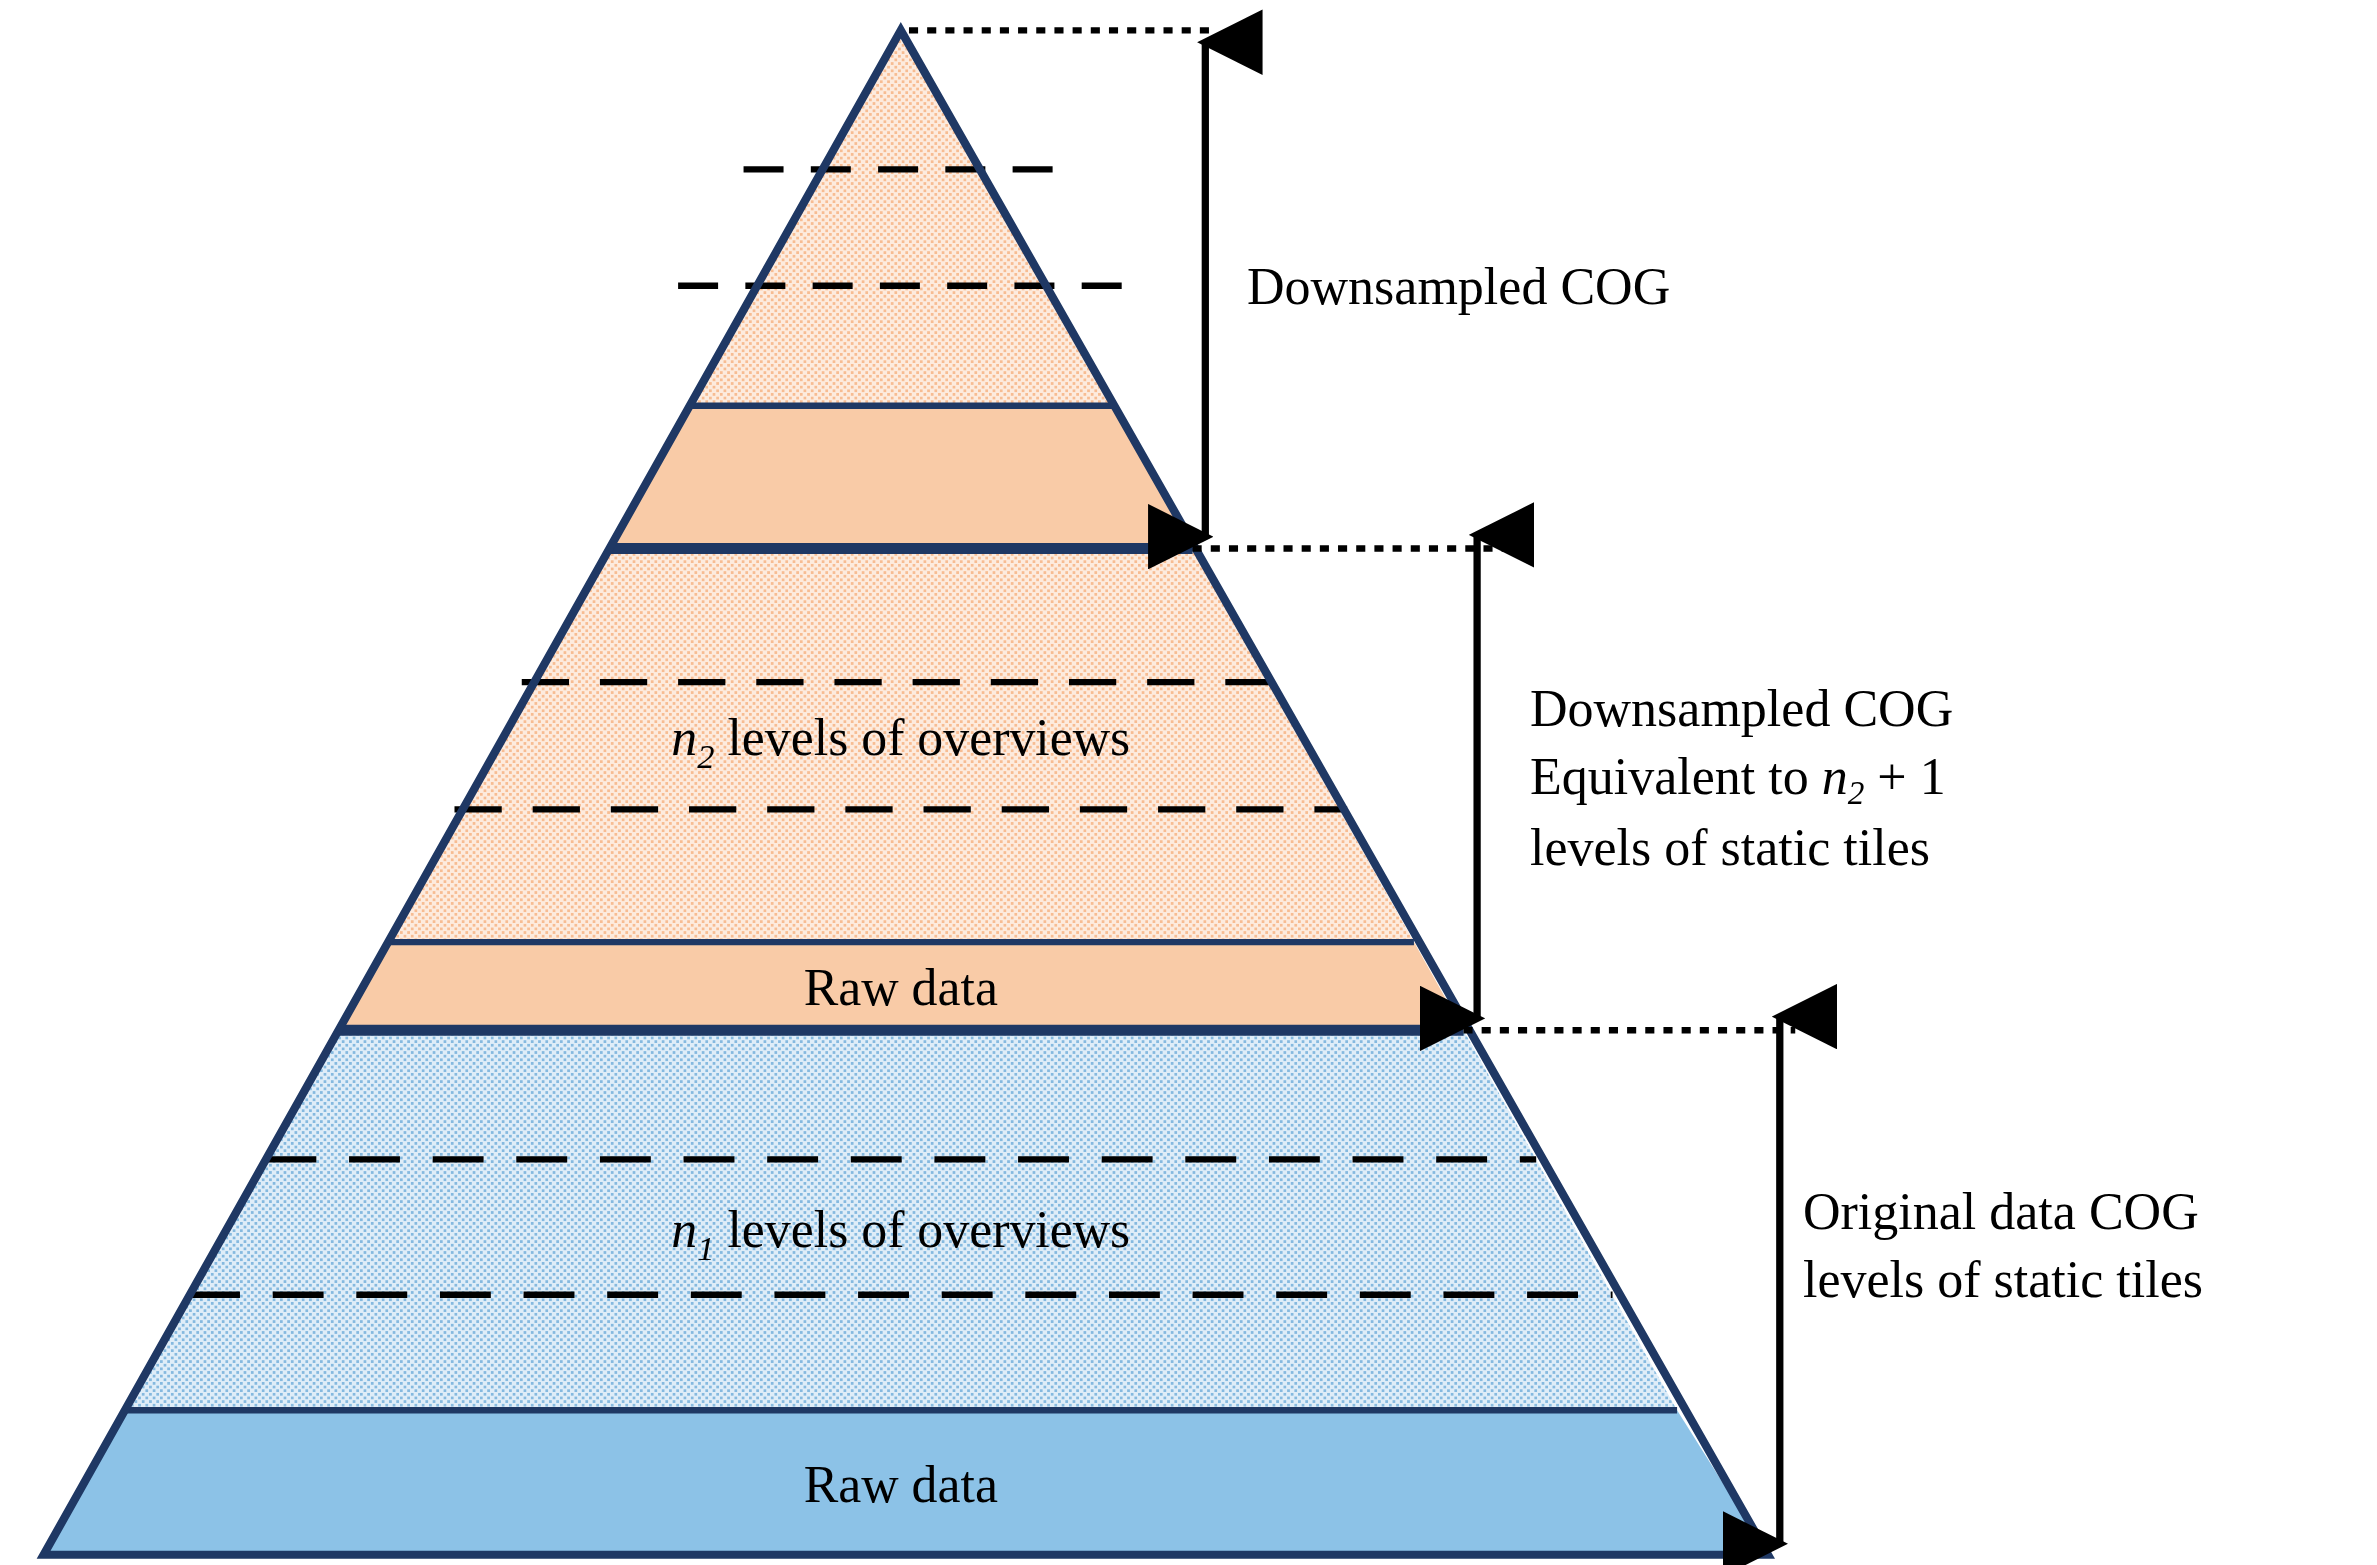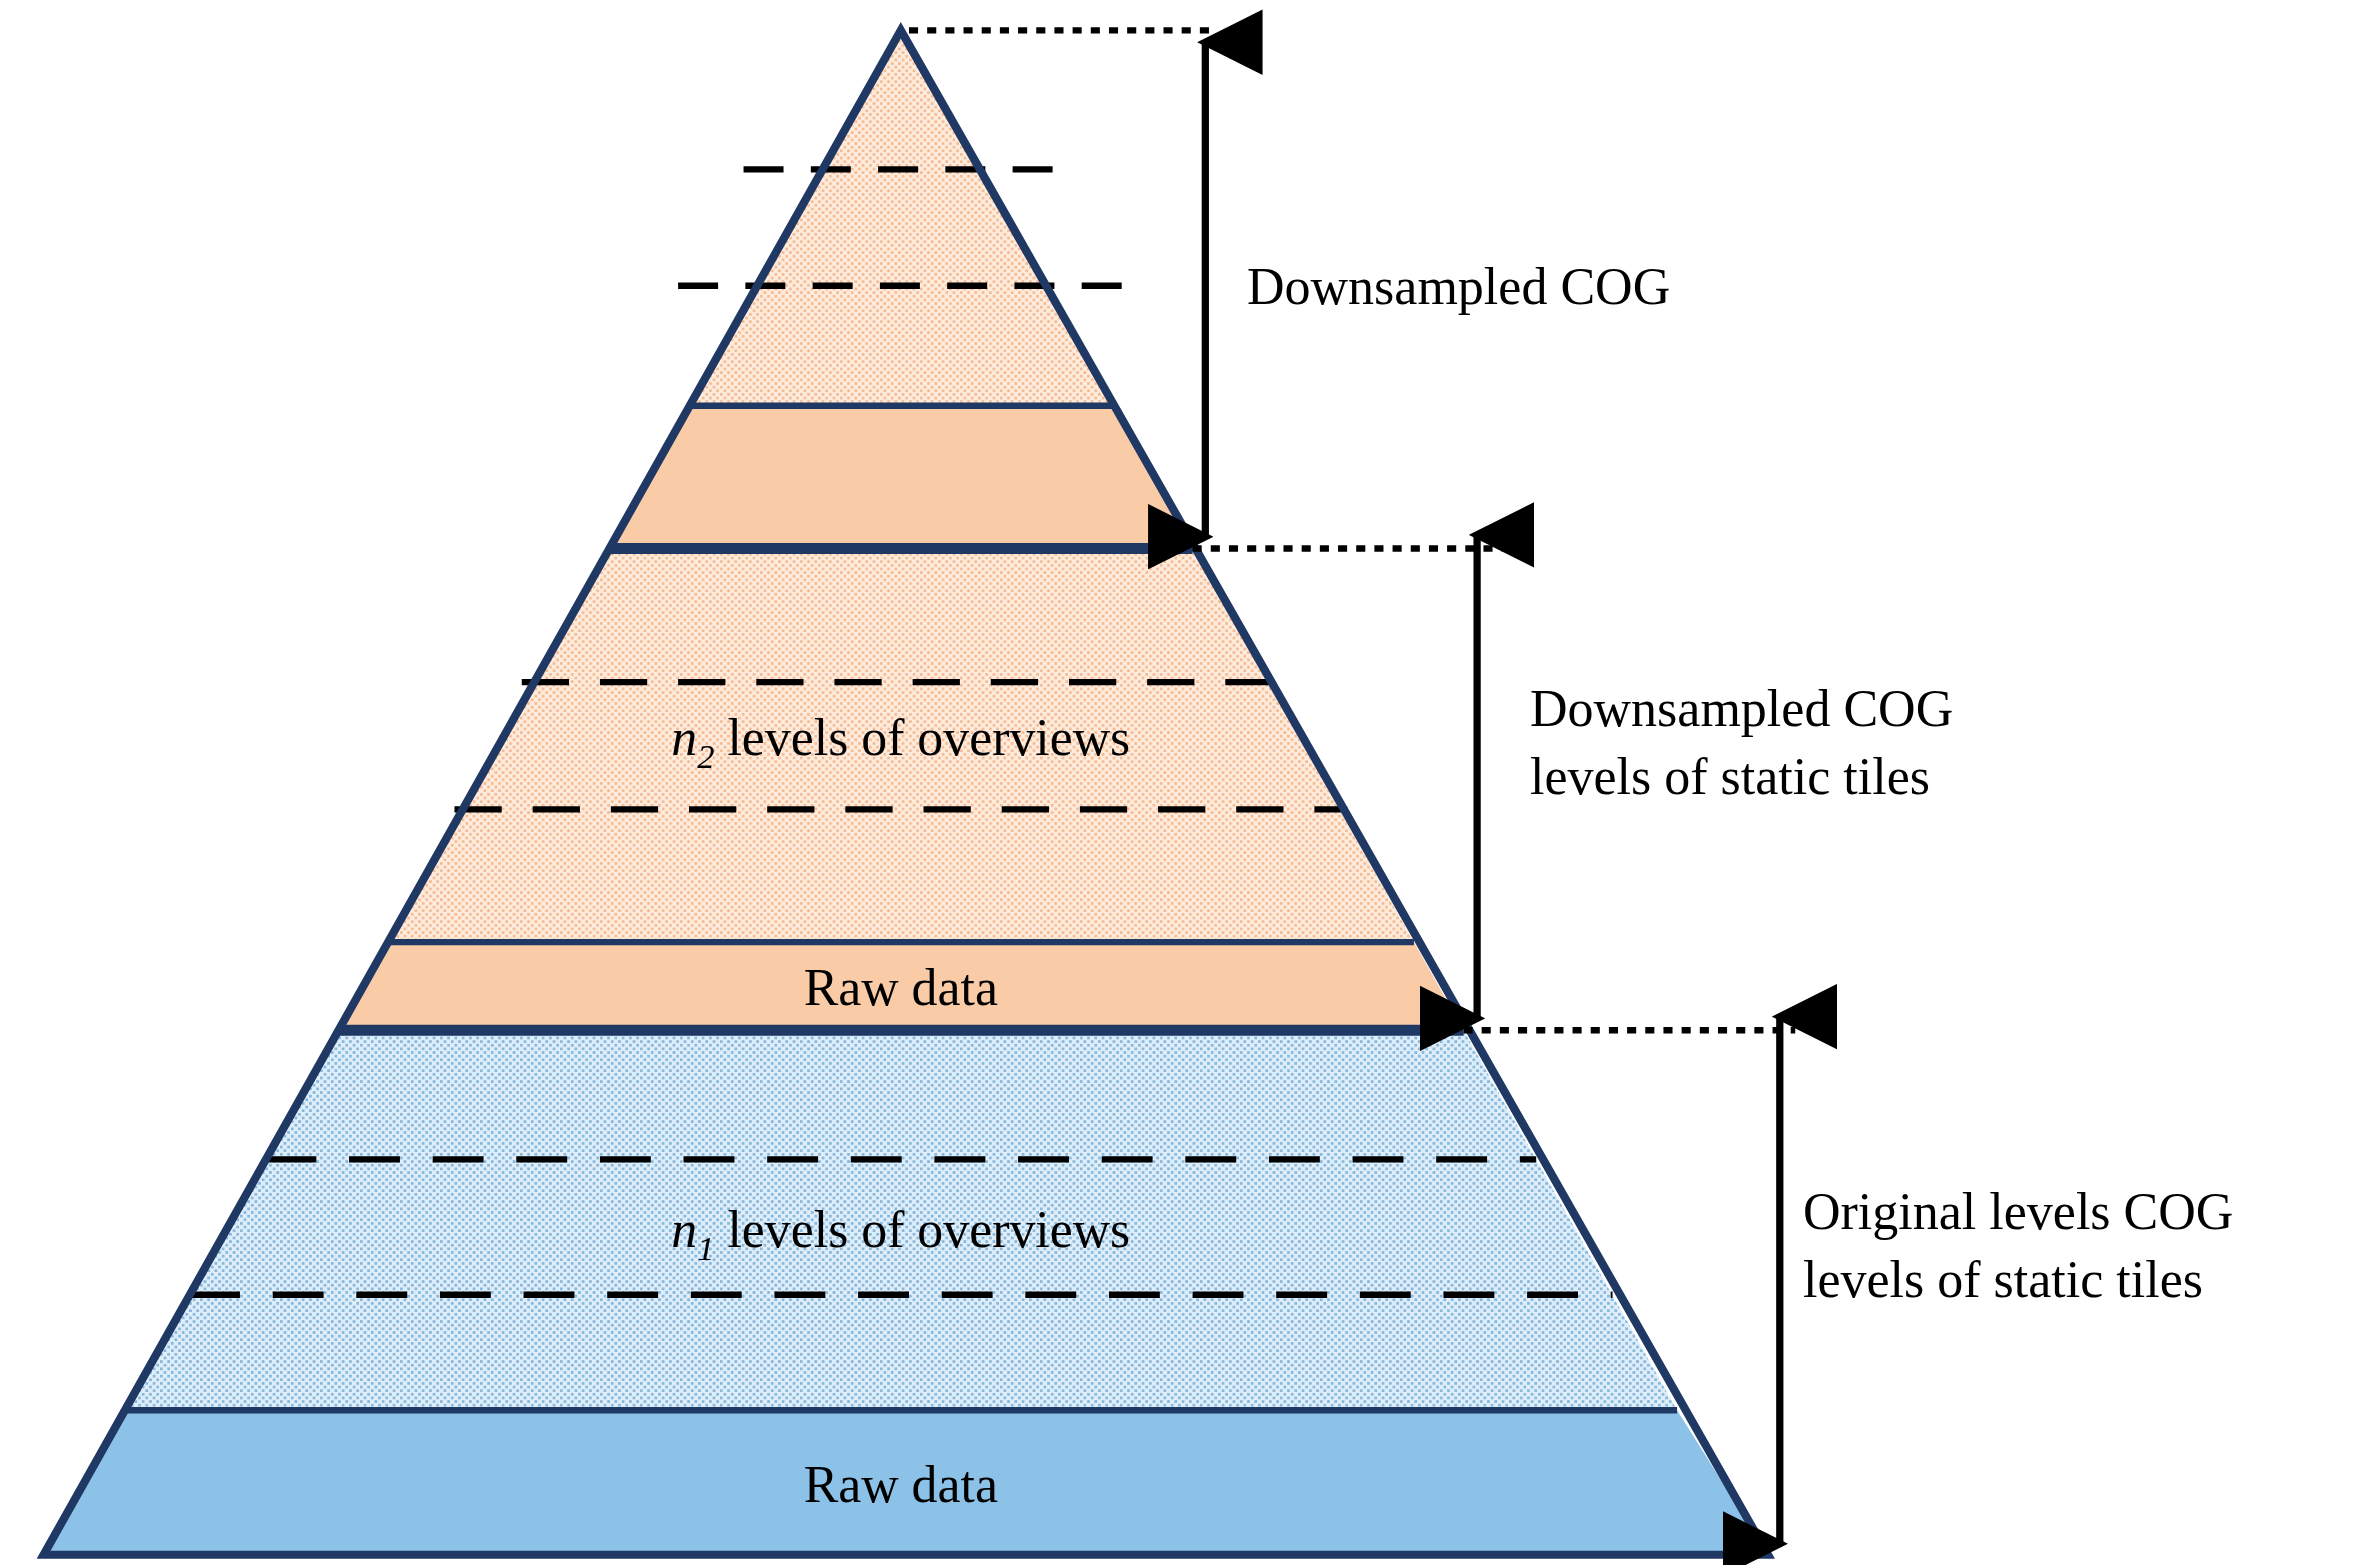"Equivalent to n2 + 1" div { html: none -> <div><span>Equivalent to </span><span>n</span><sub>2</sub><span> + 1</span></div> }
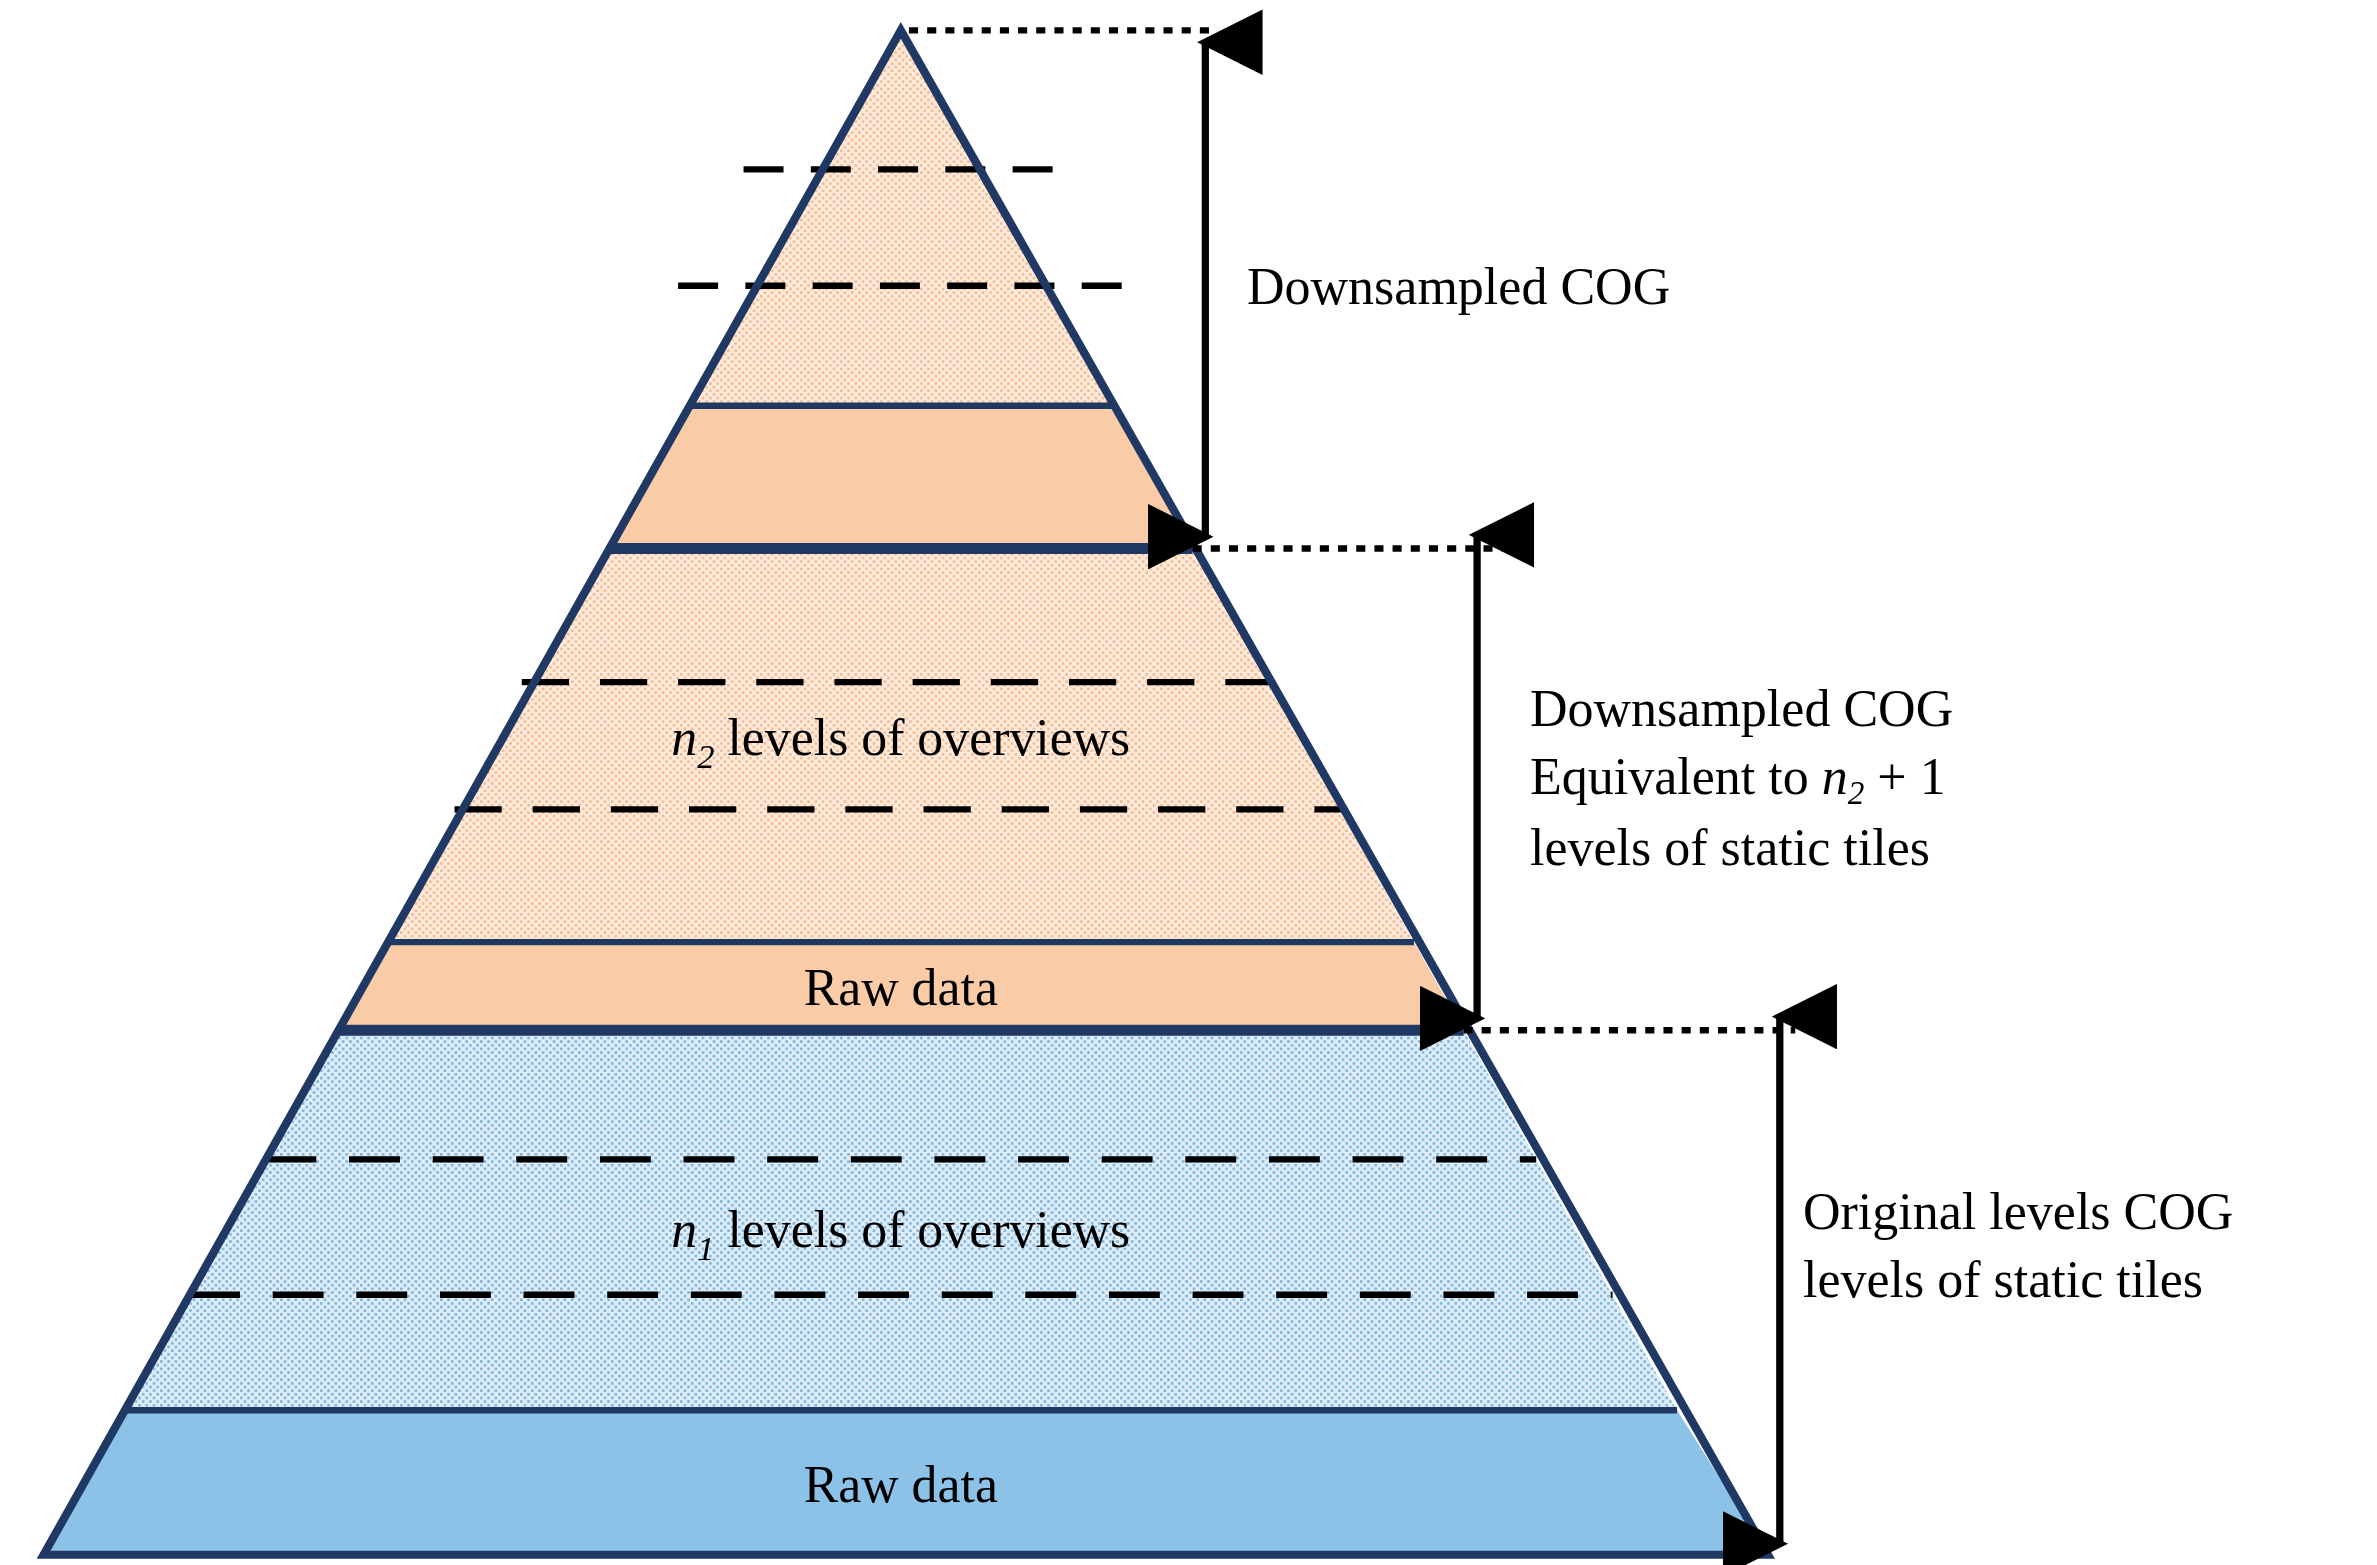"Original levels COG" div { text: levels -> data }
